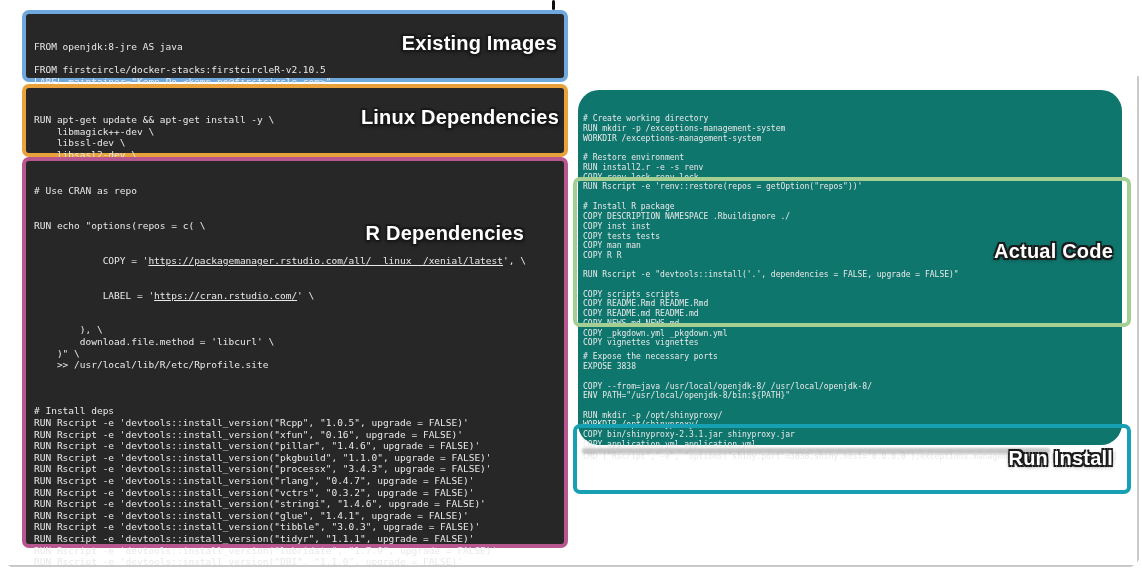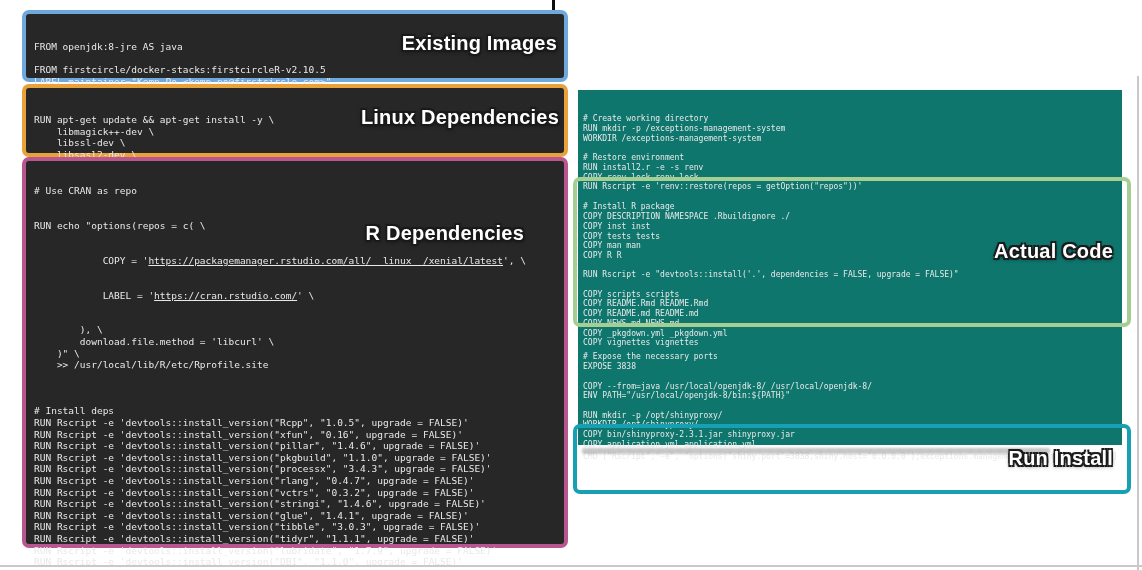"FROM openjdk:8-jre AS java" * { border-radius: none -> 21px }
